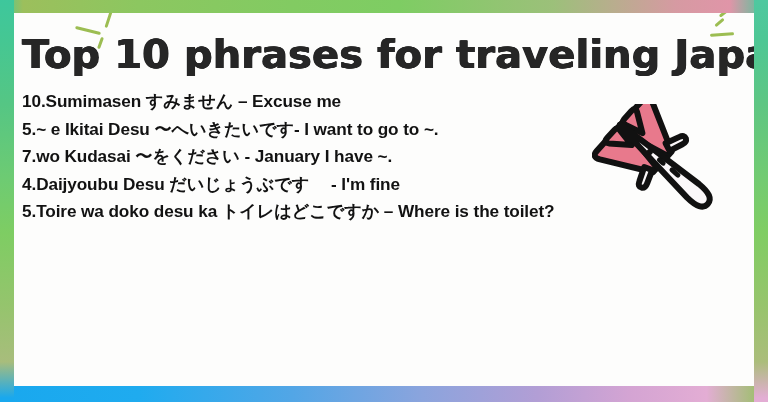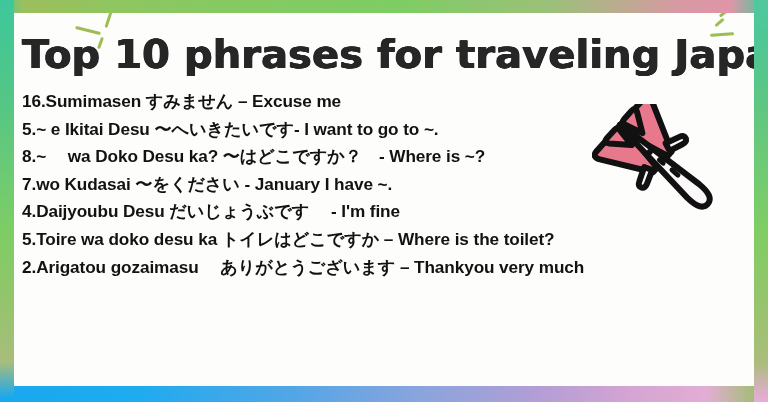"16.Sumimasen すみません – Excuse me" li.phrase-item { text: 16.Sumimasen -> 10.Sumimasen }
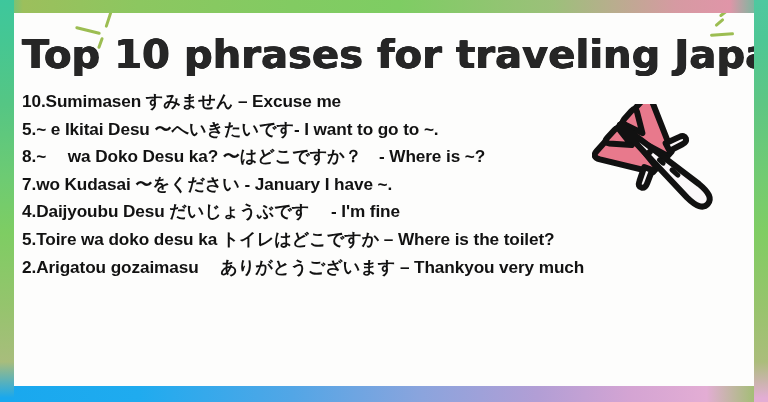"8.~ wa Doko Desu ka?" li.phrase-item { html: <li>8.~ wa Doko Desu ka? 〜はどこですか？ - Where is ~?</li> -> none }
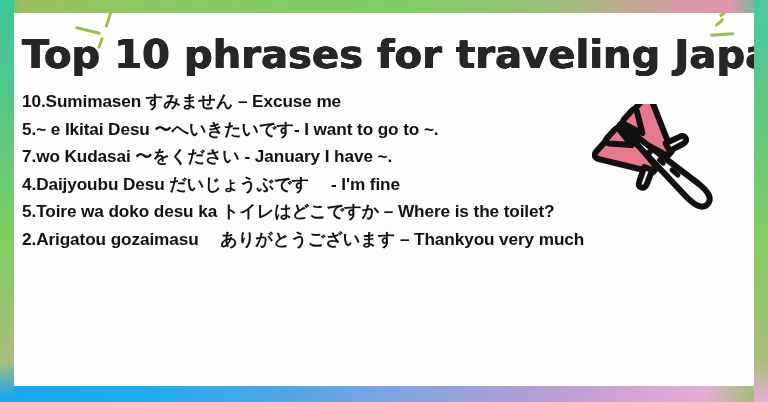"2.Arigatou gozaimasu ありがとうございます –" li.phrase-item { html: <li>2.Arigatou gozaimasu ありがとうございます – Thankyou very much</li> -> none }
